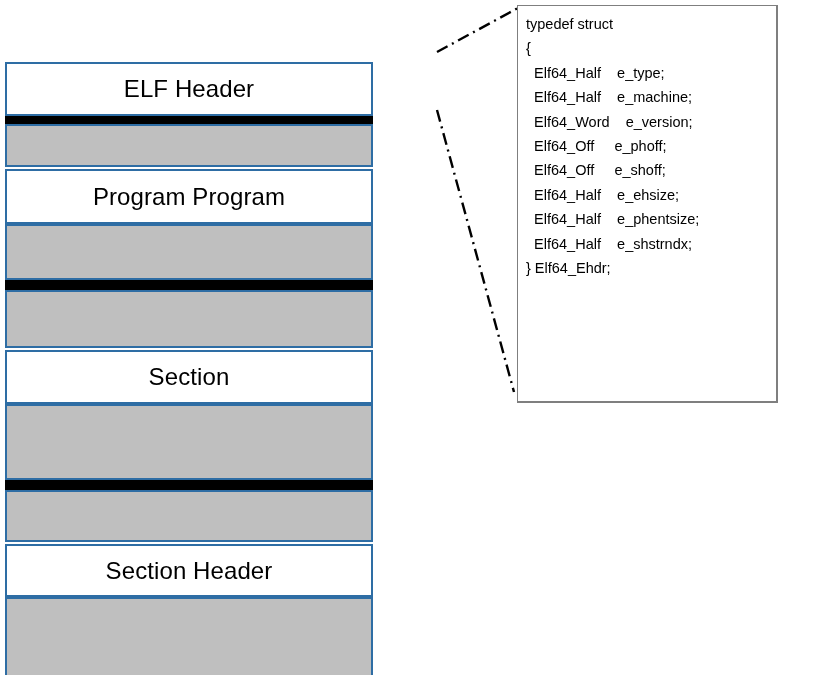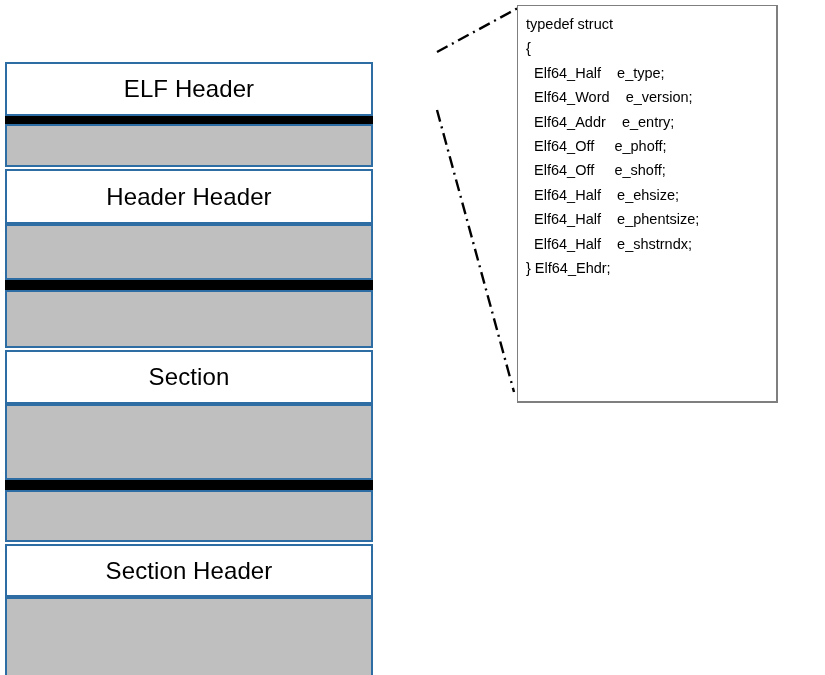"Elf64_Half e_machine;" div.code-line { html: none -> <div> Elf64_Half e_machine;</div> }
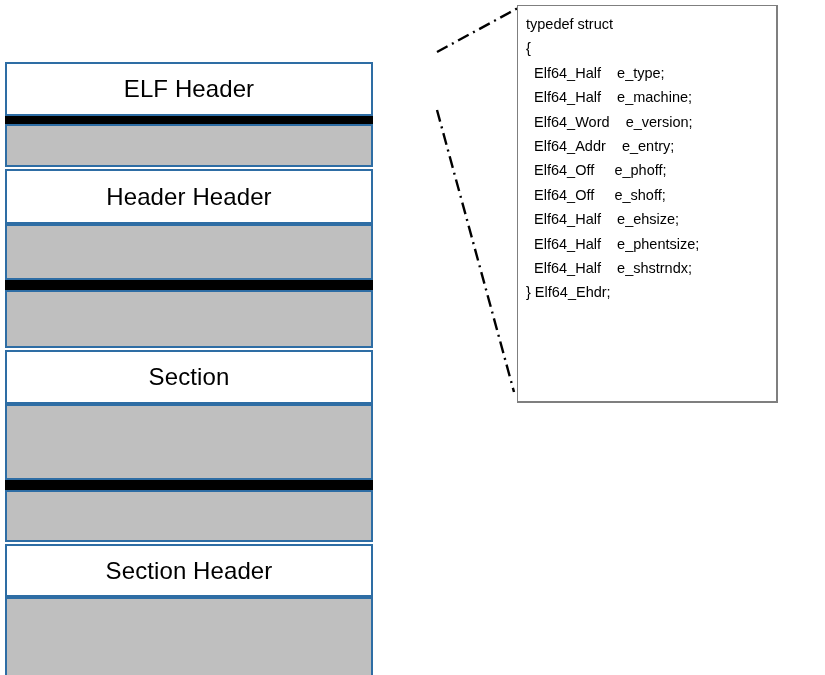"Elf64_Addr e_entry;" div.code-line { html: <div> Elf64_Addr e_entry;</div> -> none }
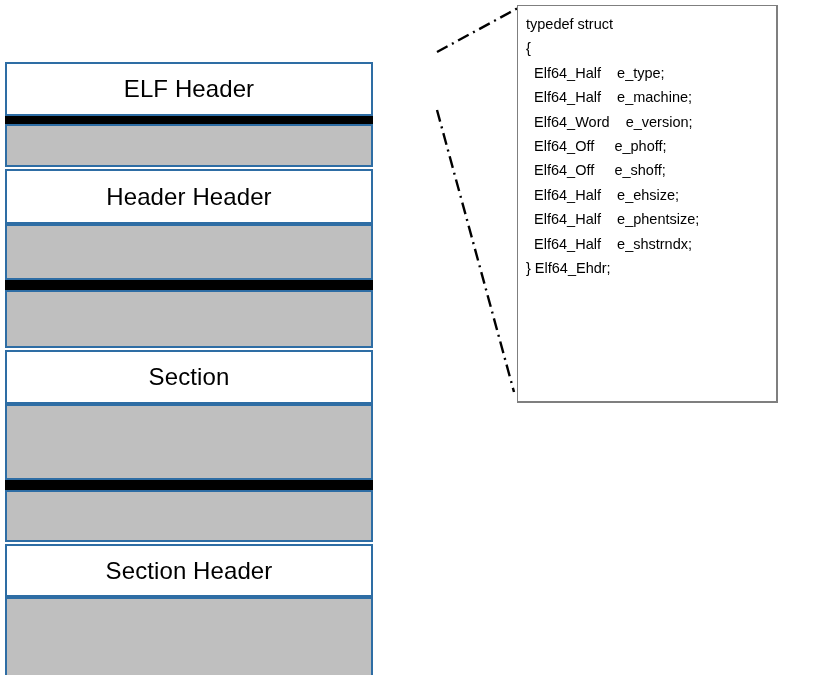"Header Header" span.band-label { text: Header Header -> Program Program }
